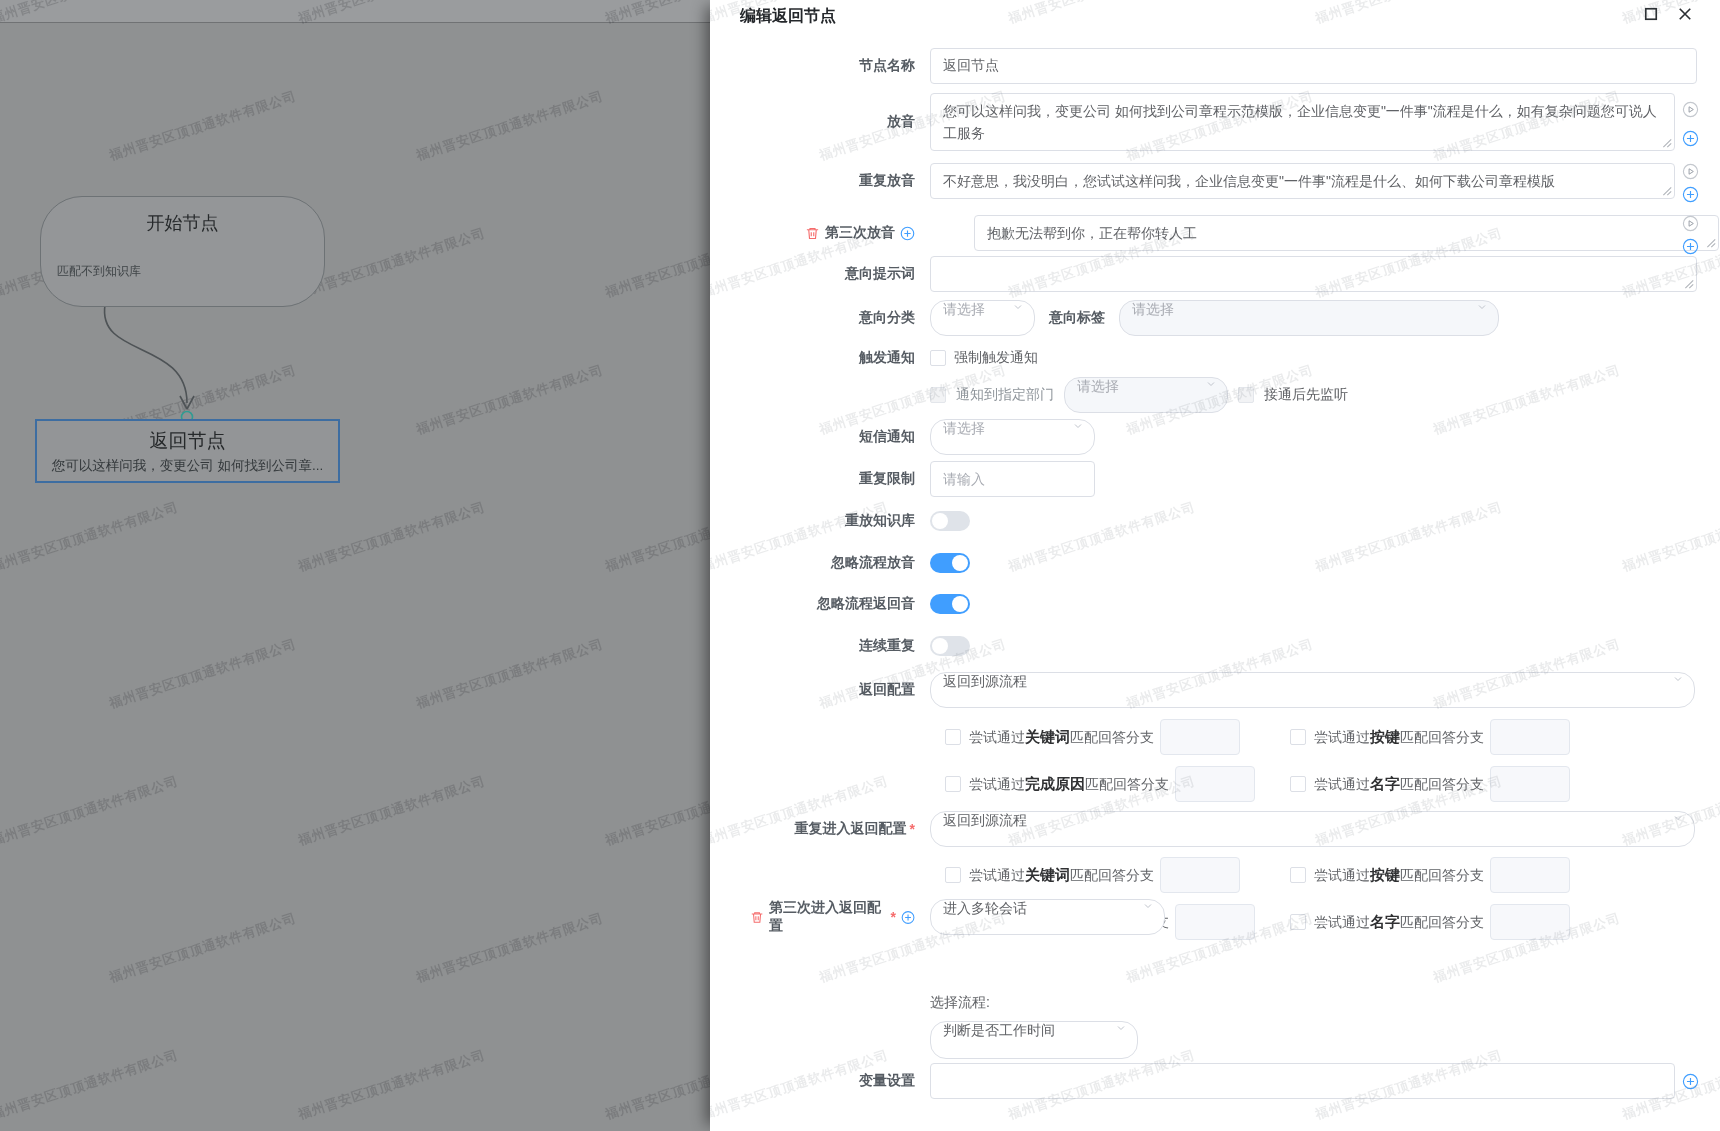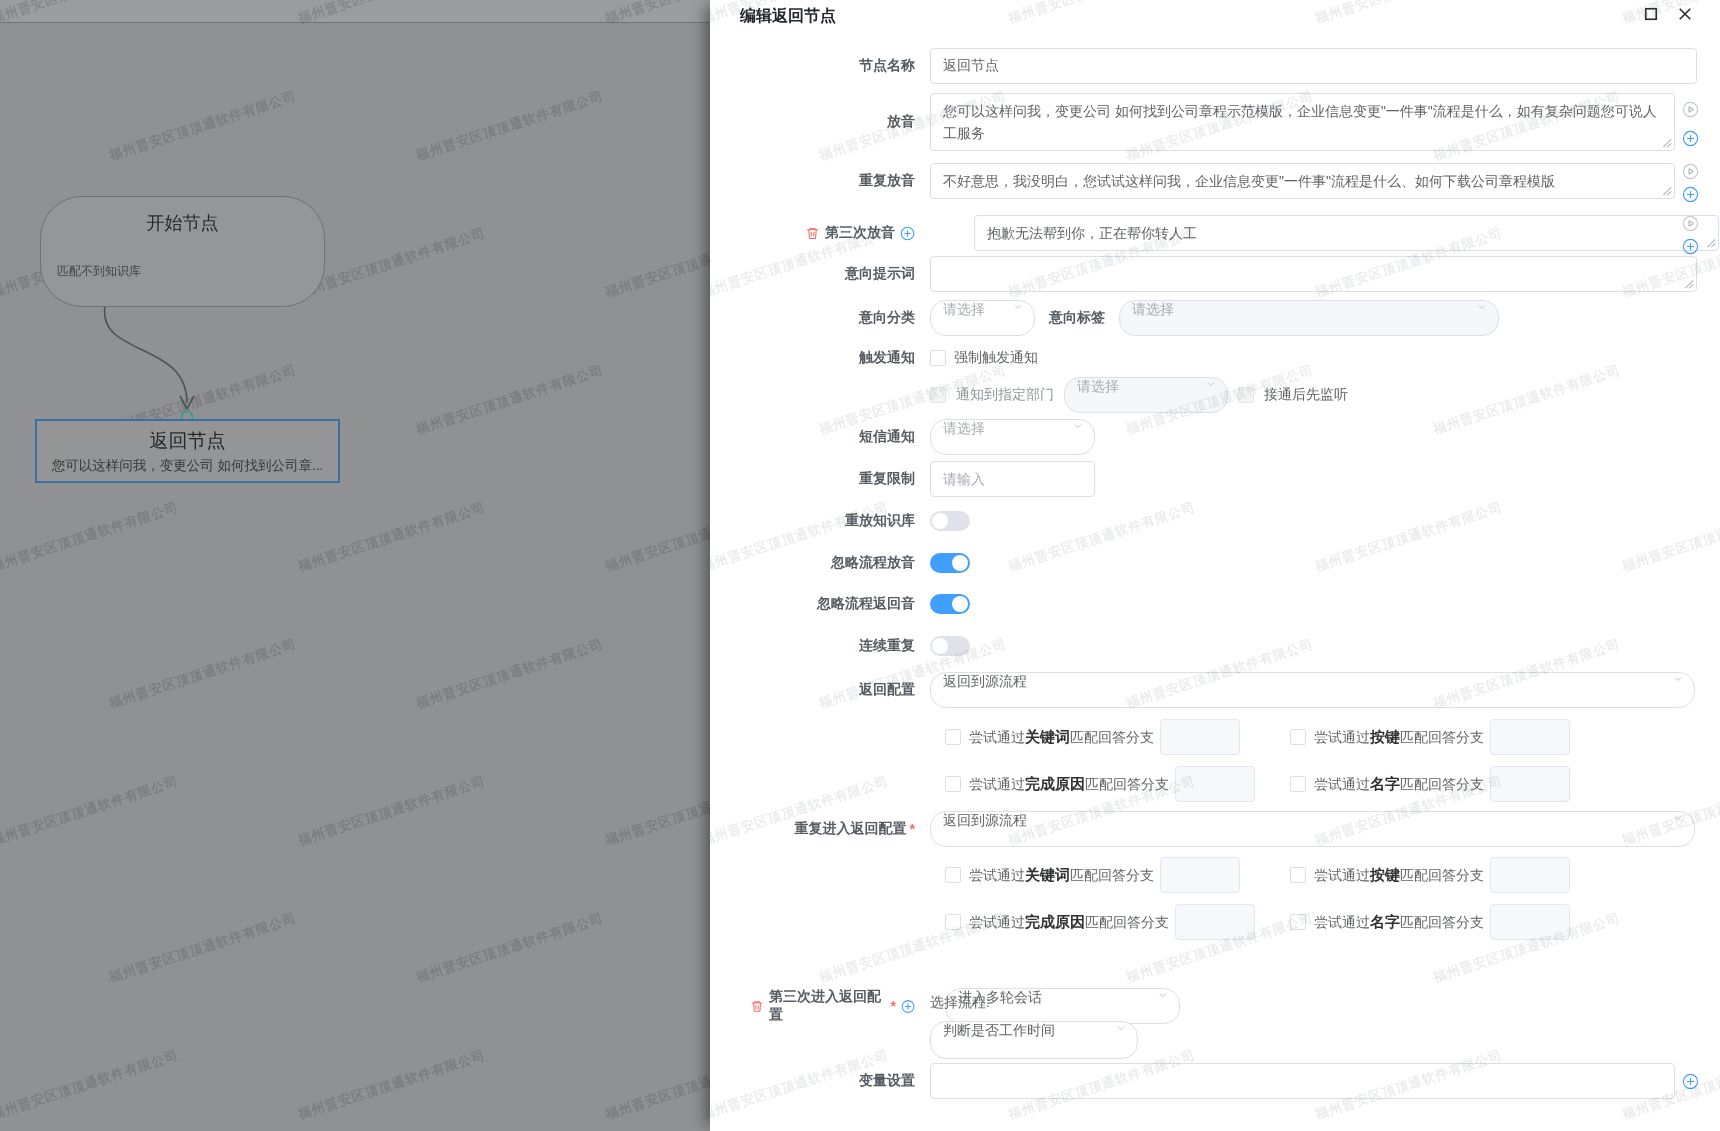"第三次进入返回配置" div.row { gap: 15px -> none; top: 988px -> 899px }
